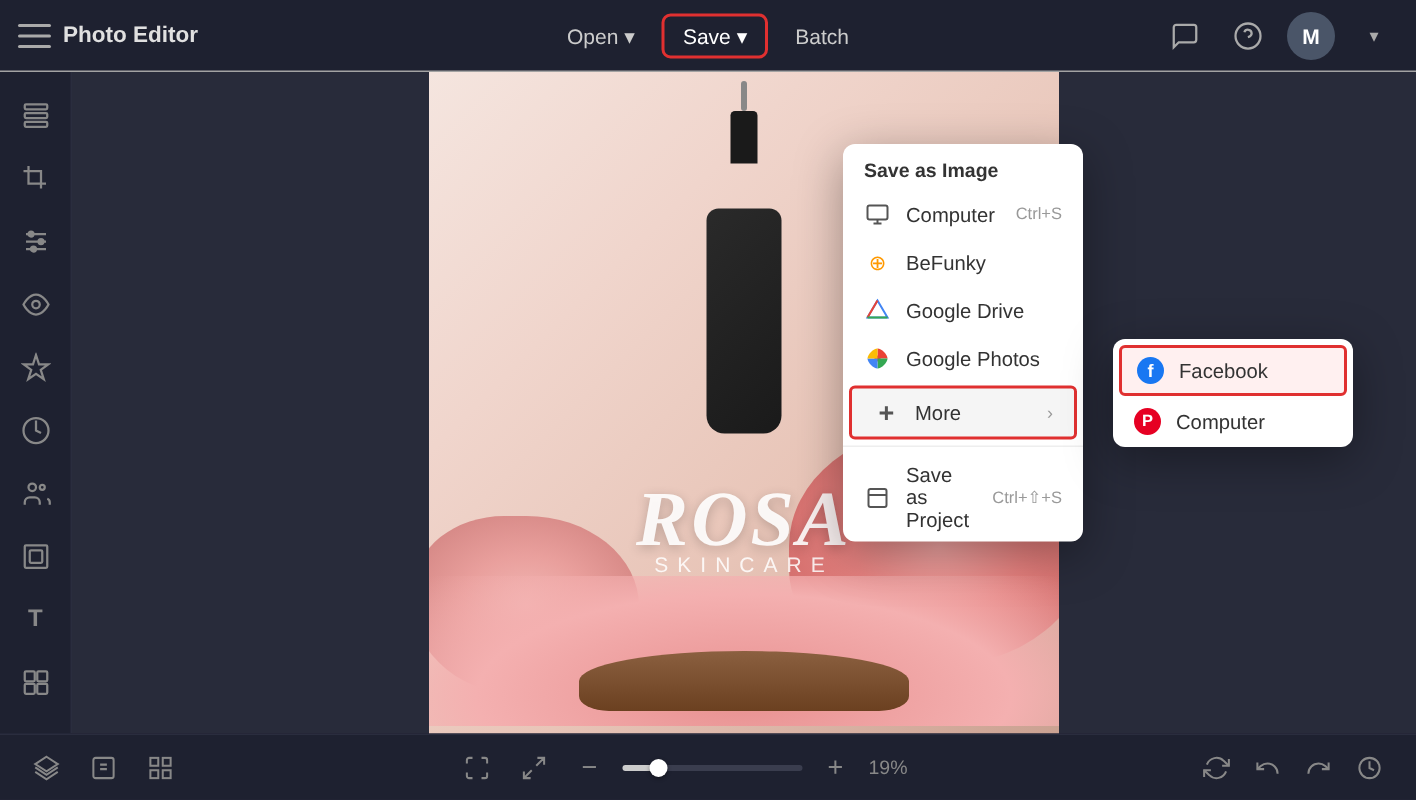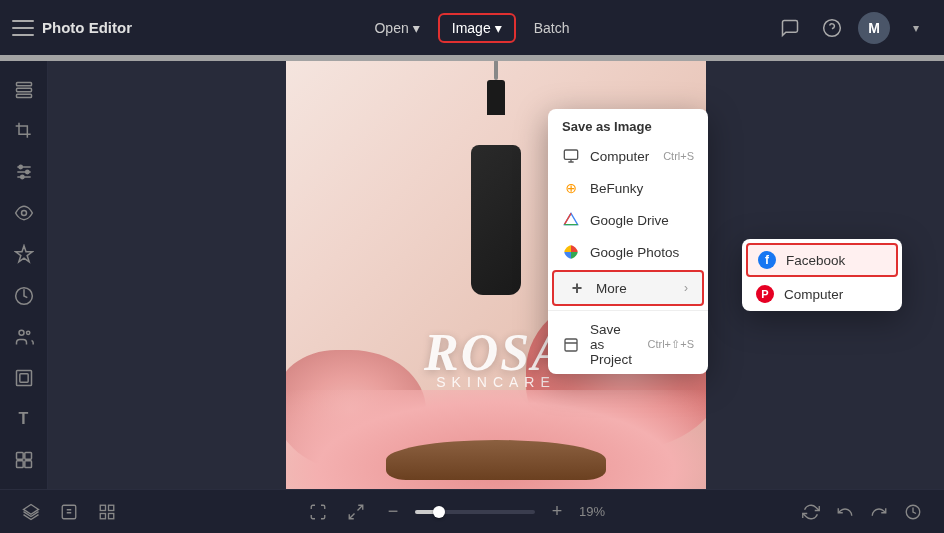"Photo Editor" .topbar { border-bottom: 6px solid #a3a3a3 -> 1px solid #a3a3a3; height: 61px -> 48px }
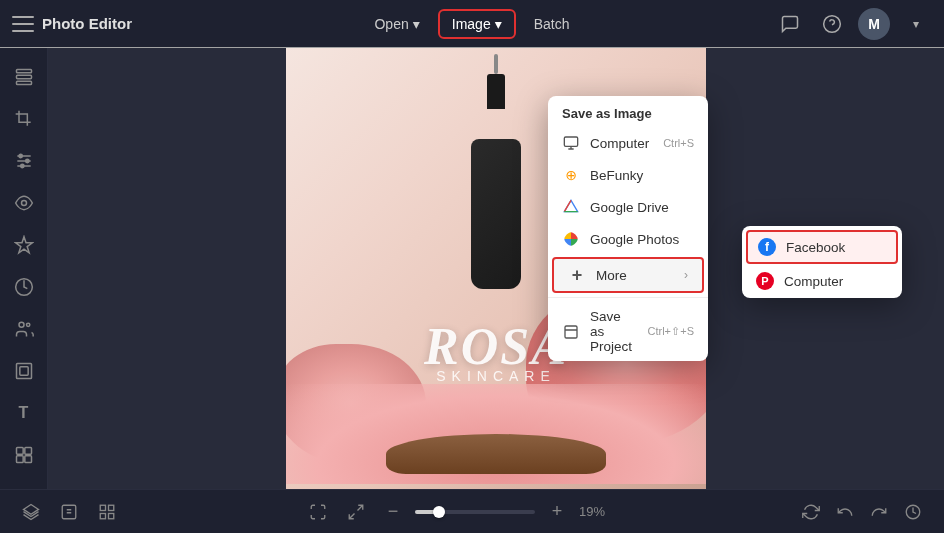"Image" span { text: Image -> Save }
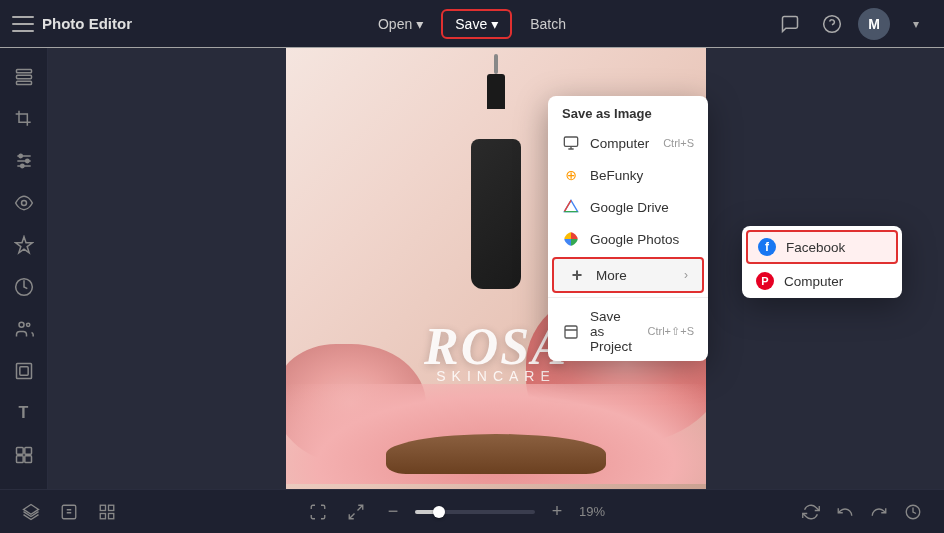"Save as Image" .dropdown-menu { left: 500px -> 514px }
